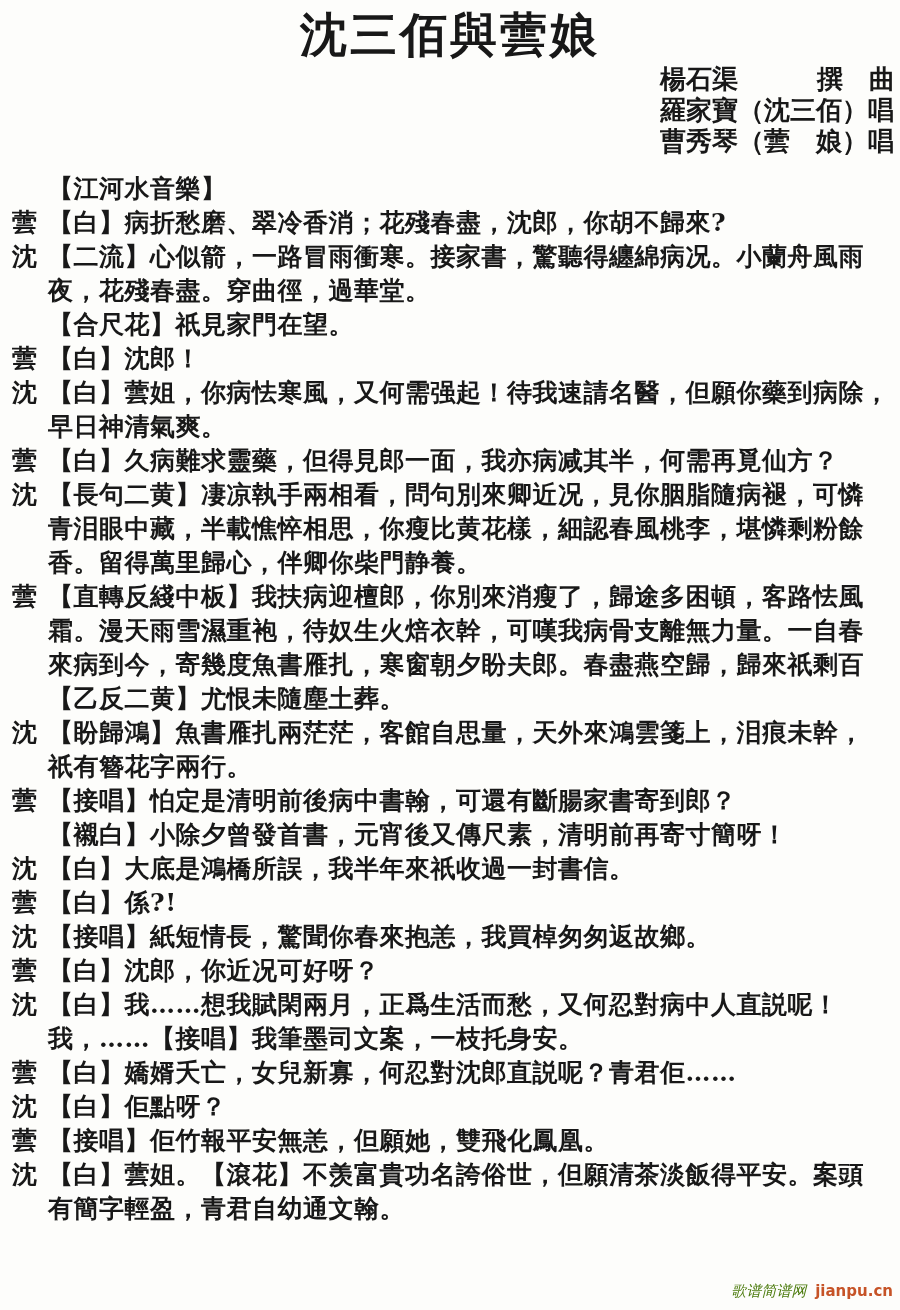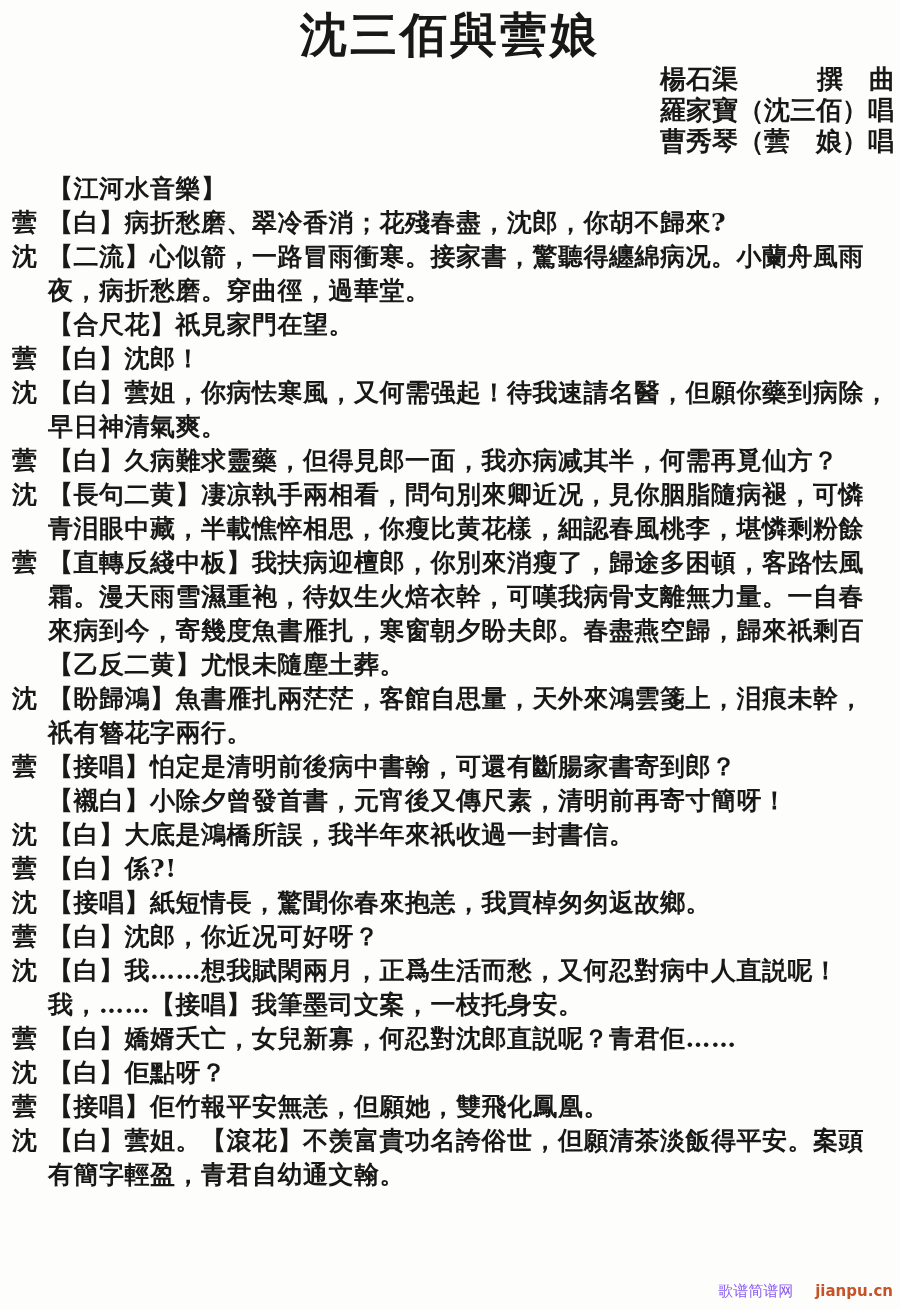"夜，病折愁磨。穿曲徑，過華堂。" span.text { text: 病折愁磨 -> 花殘春盡 }
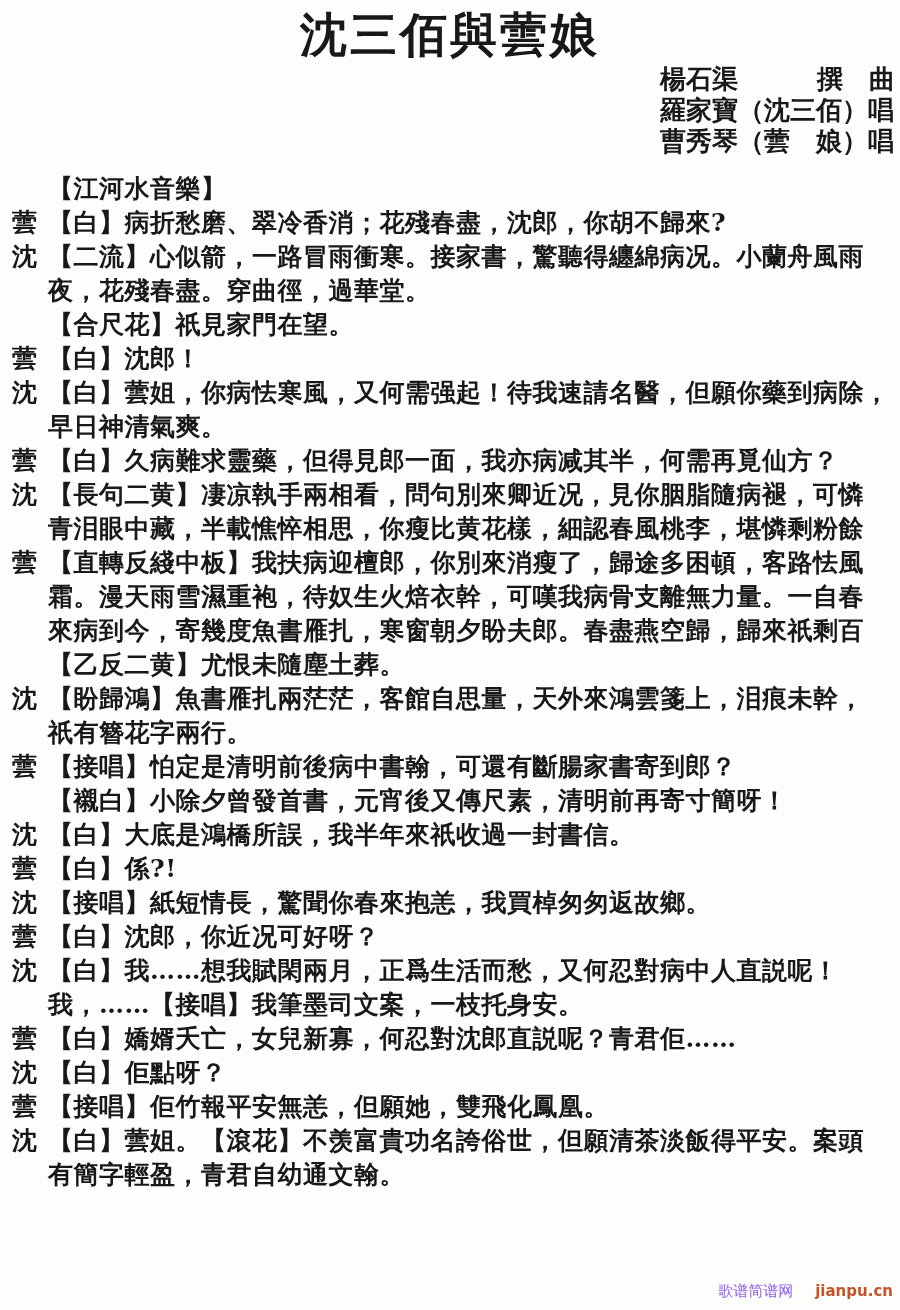"香。留得萬里歸心，伴卿你柴門静養。" div.line { html: none -> <div><span>香。留得萬里歸心，伴卿你柴門静養。</span></div> }
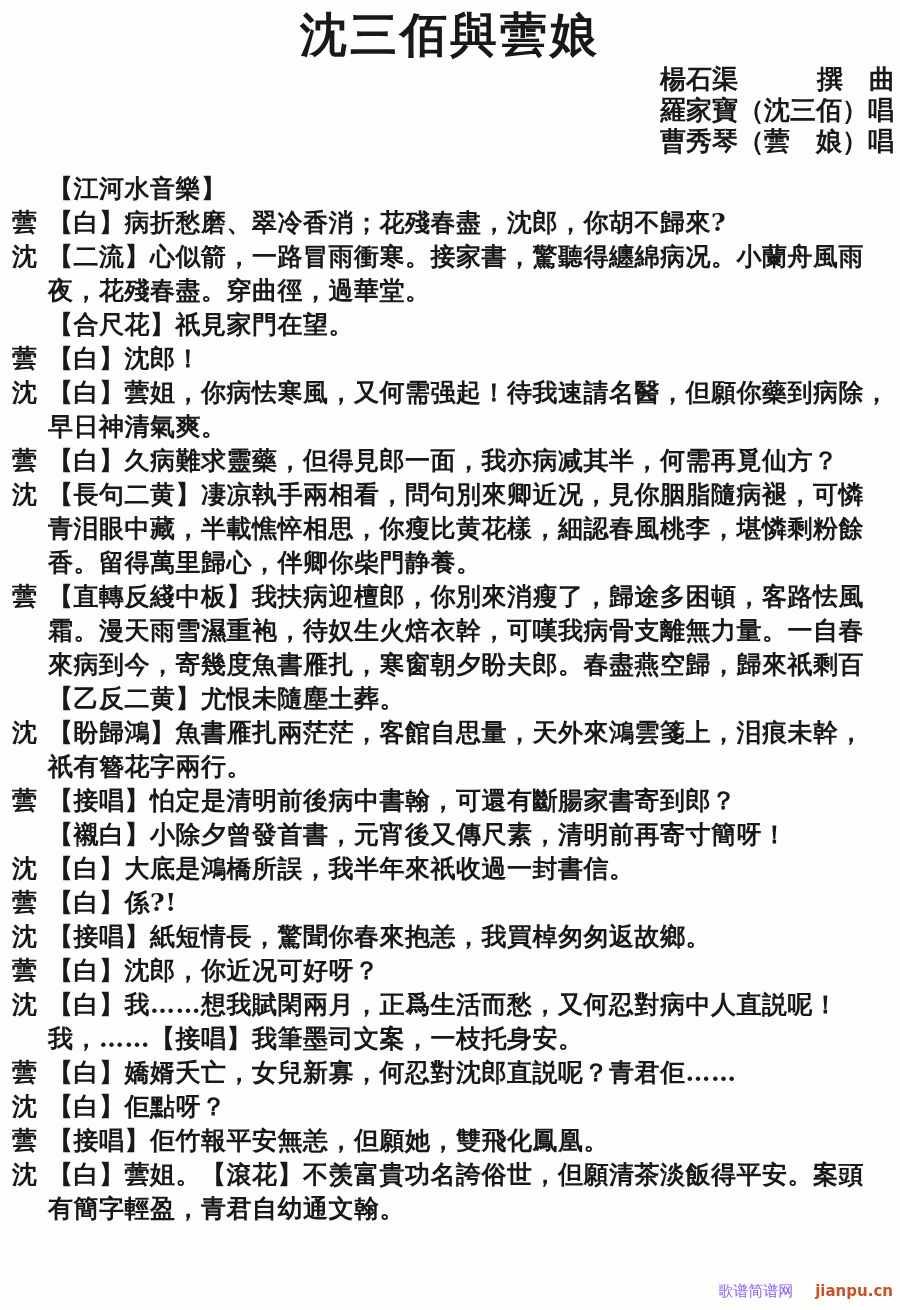"歌谱简谱网" span.site { color: #8b5cf6 -> #4d7c0f; font-style: none -> italic }
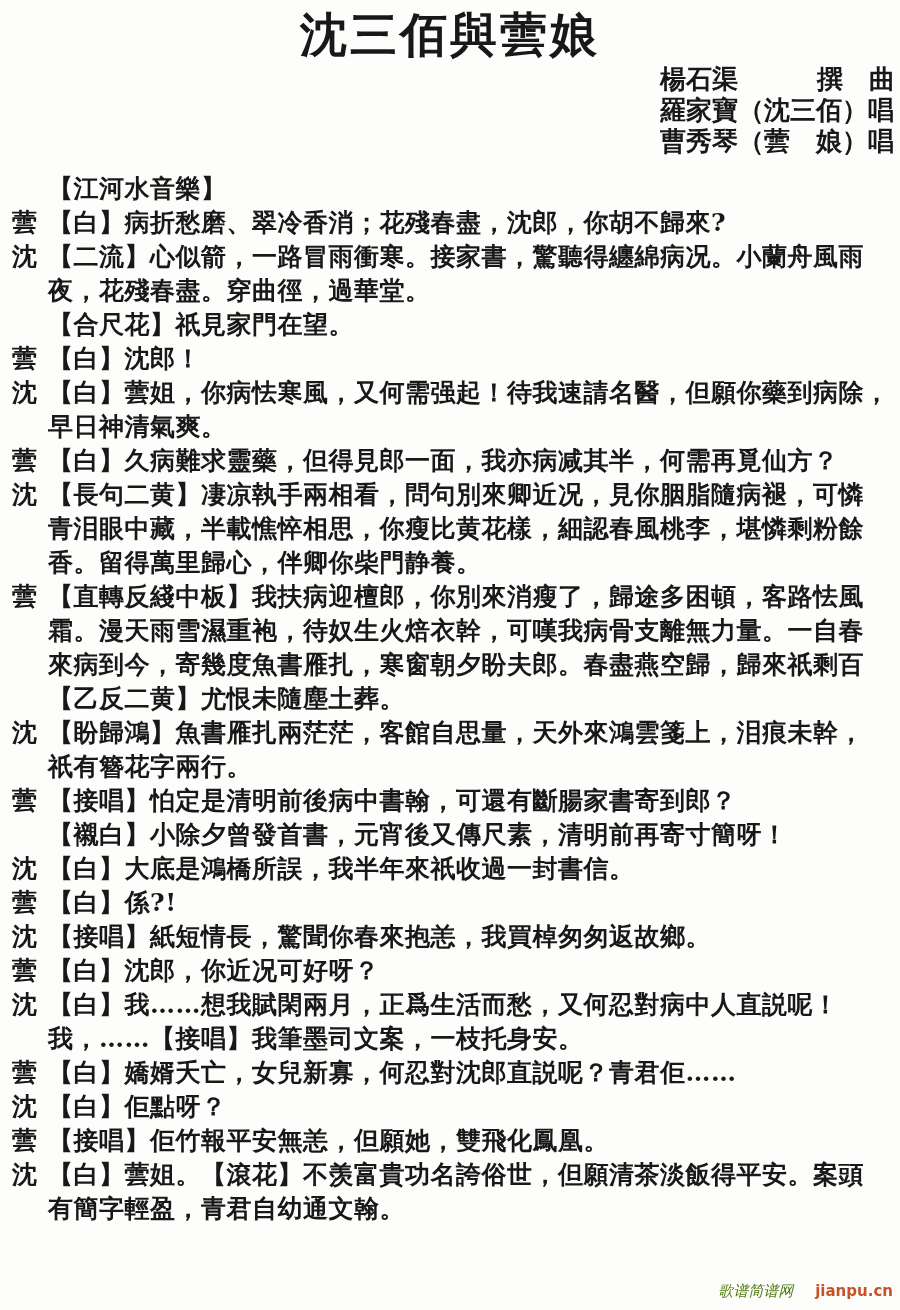"jianpu.cn" .watermark .domain { margin-left: 22px -> 9px }
